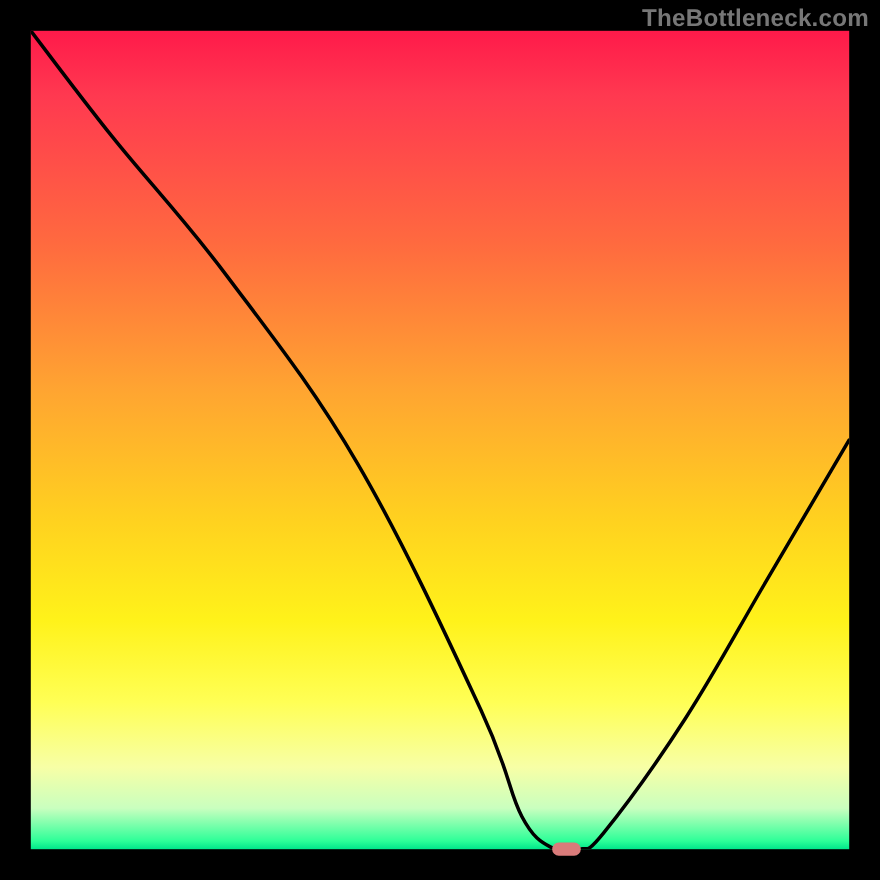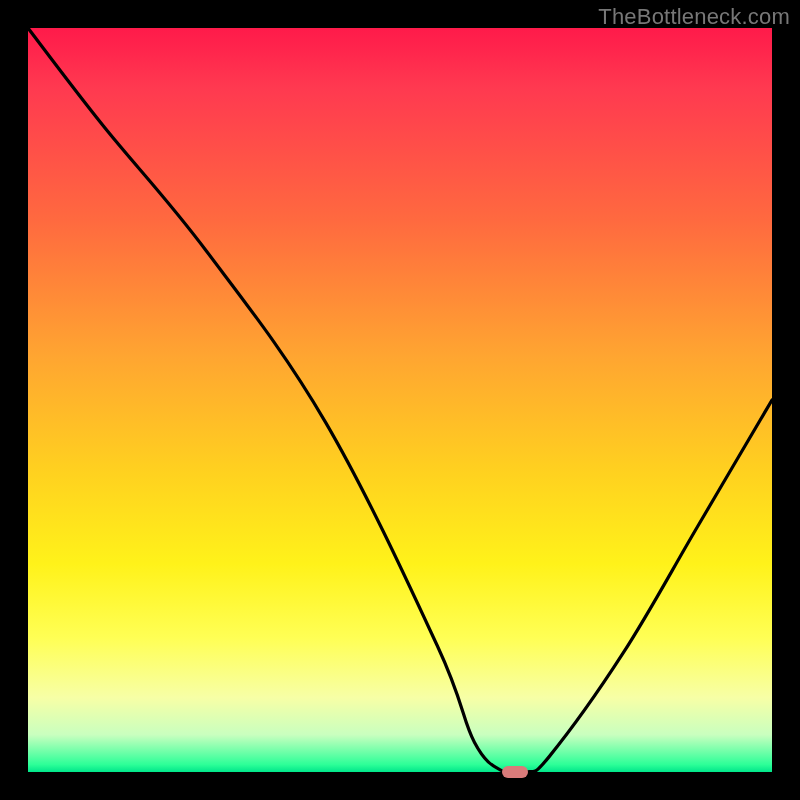"TheBottleneck.com" .watermark { font-weight: 400 -> 700 }
